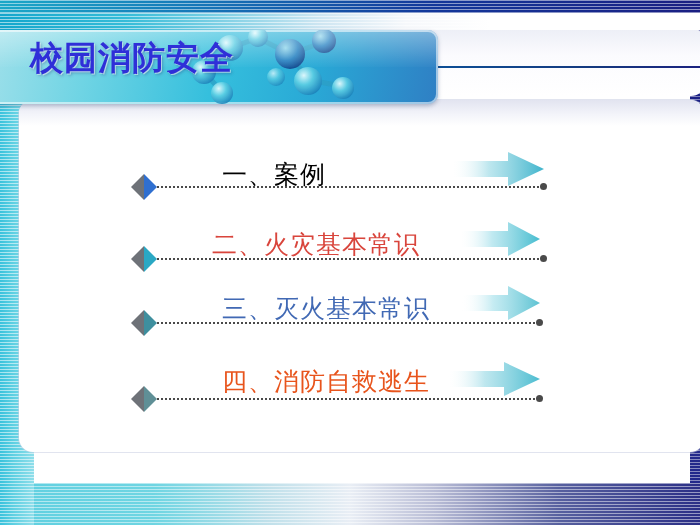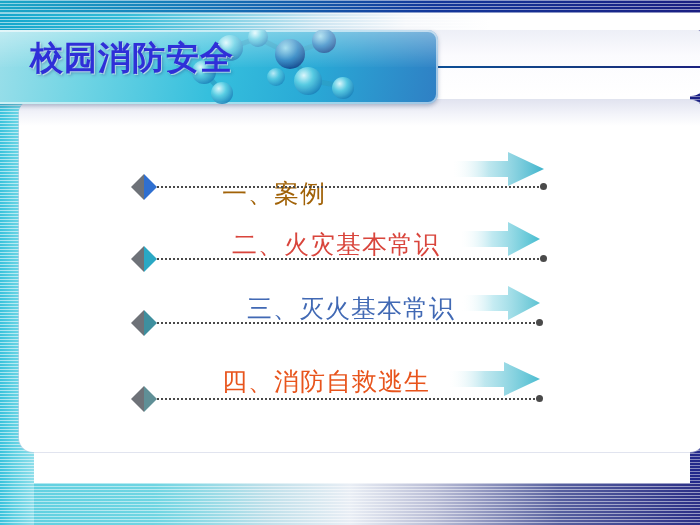"一、案例" div.row-label { color: #a16207 -> #000000; margin-top: 19px -> none }
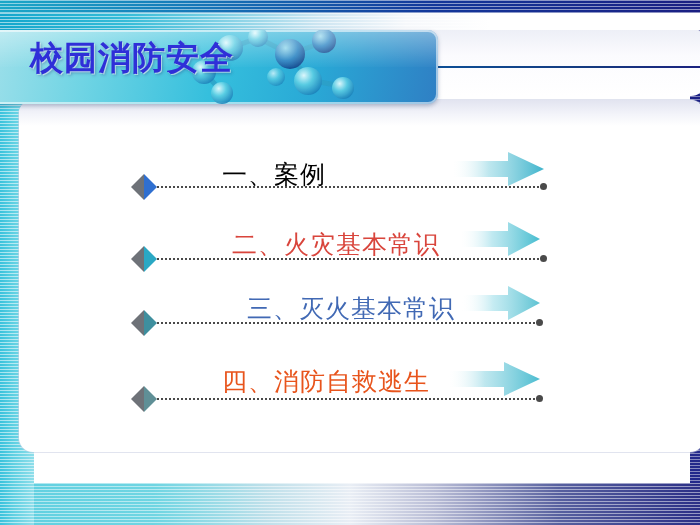"二、火灾基本常识" div.row-label { left: 232px -> 212px }
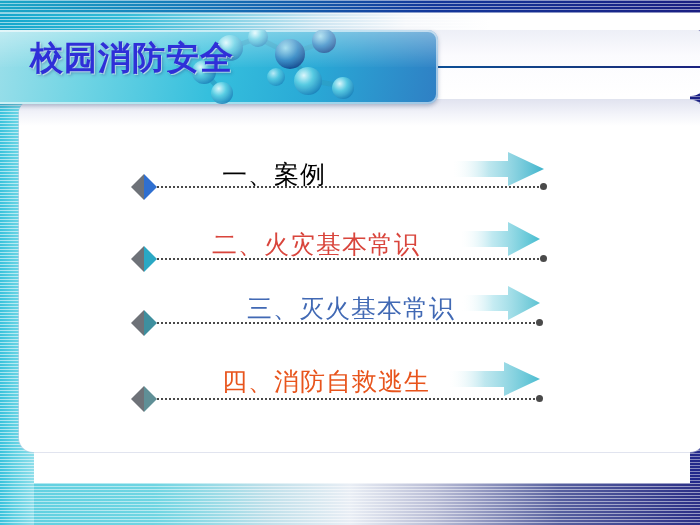"三、灭火基本常识" div.row-label { margin-left: 25px -> none }
